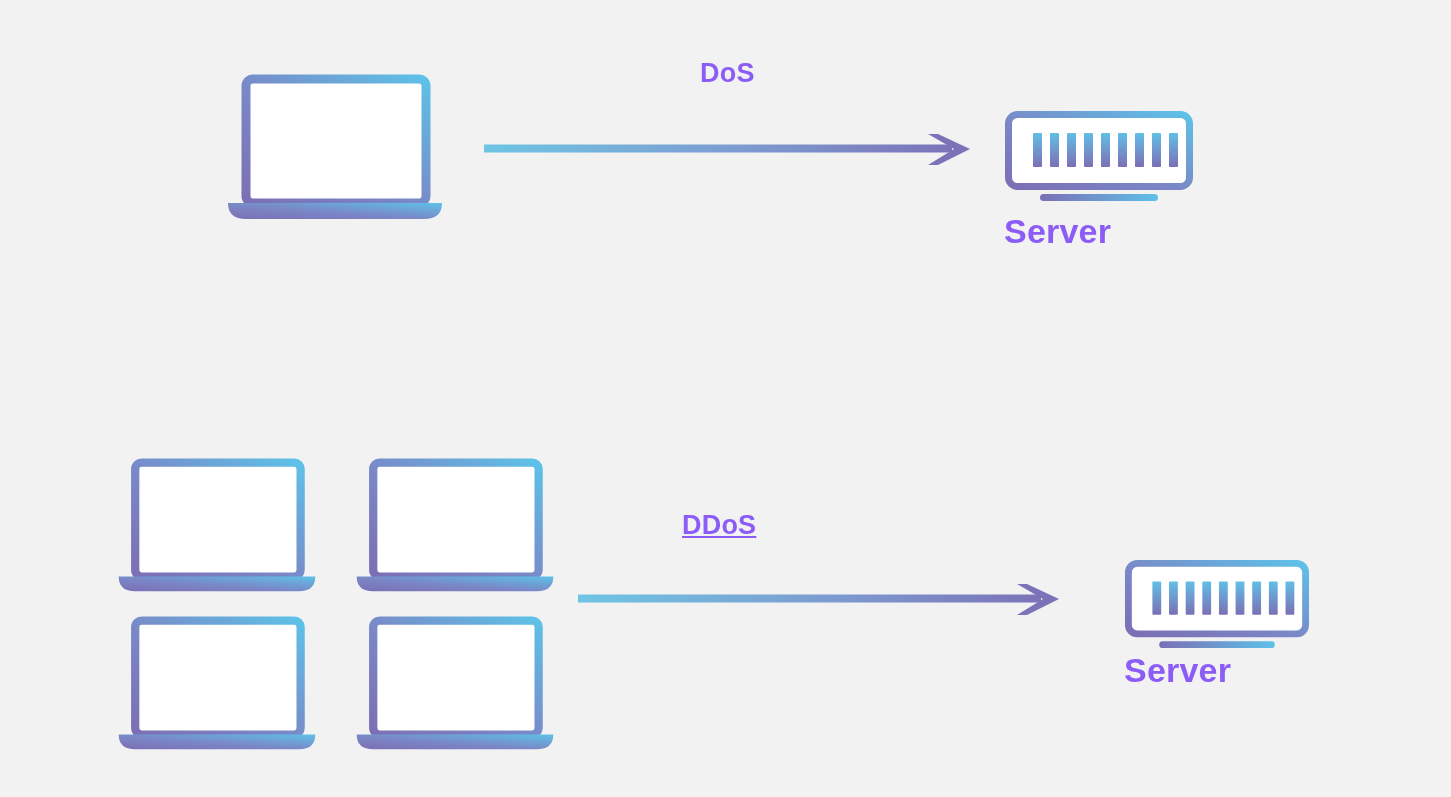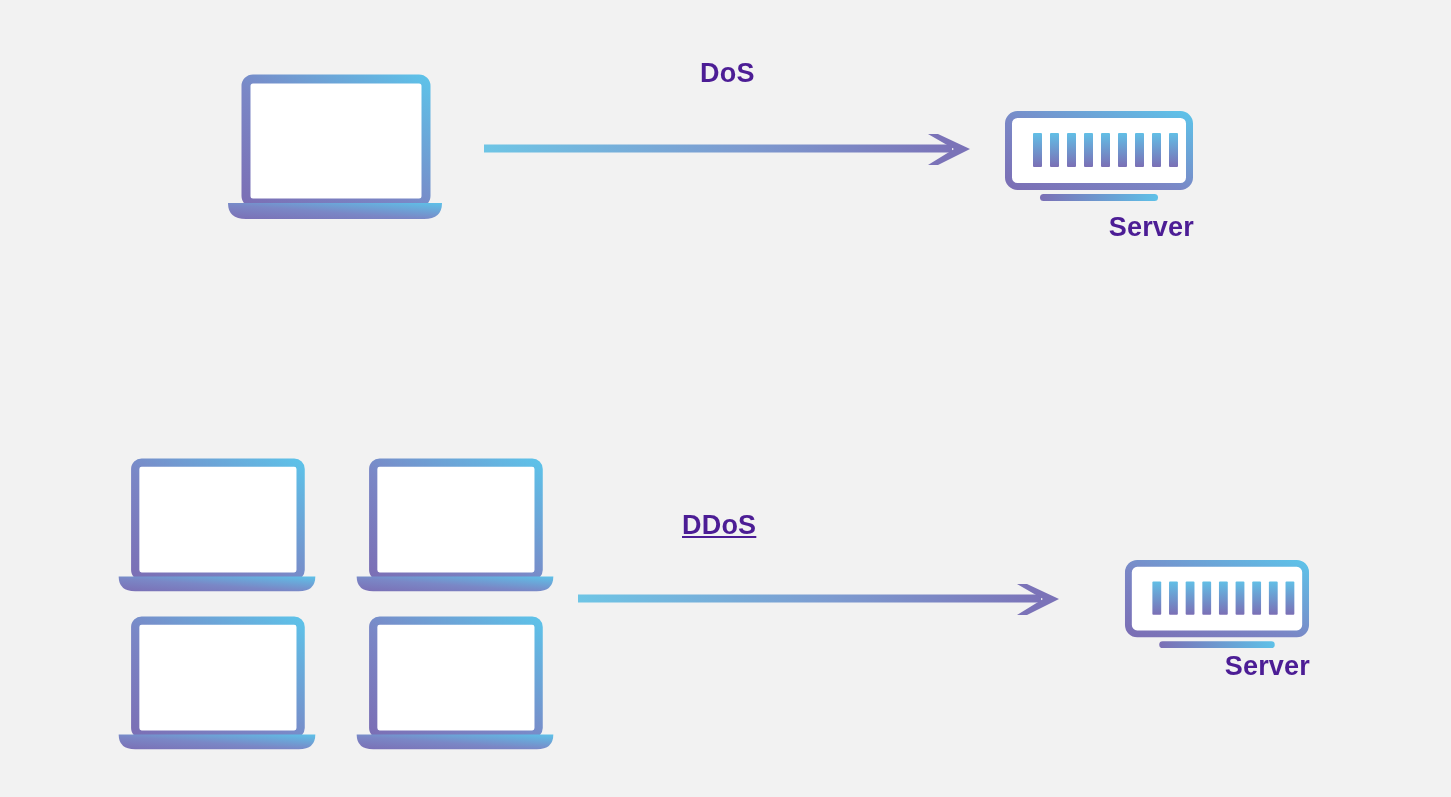"DoS" .label-text { color: #4c1d95 -> #8b5cf6 }
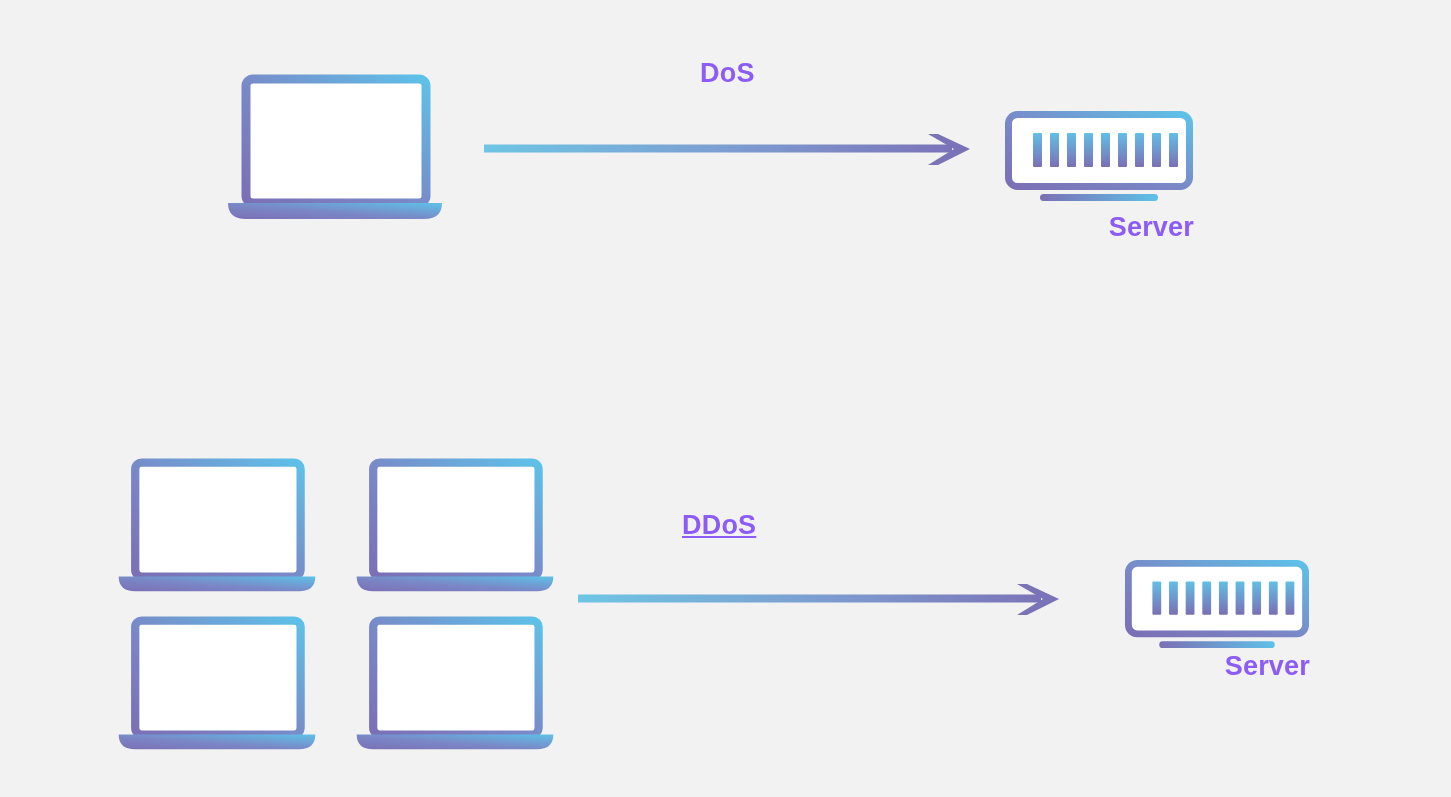"Server" .server-label { font-size: 27px -> 34px; text-align: right -> left }
